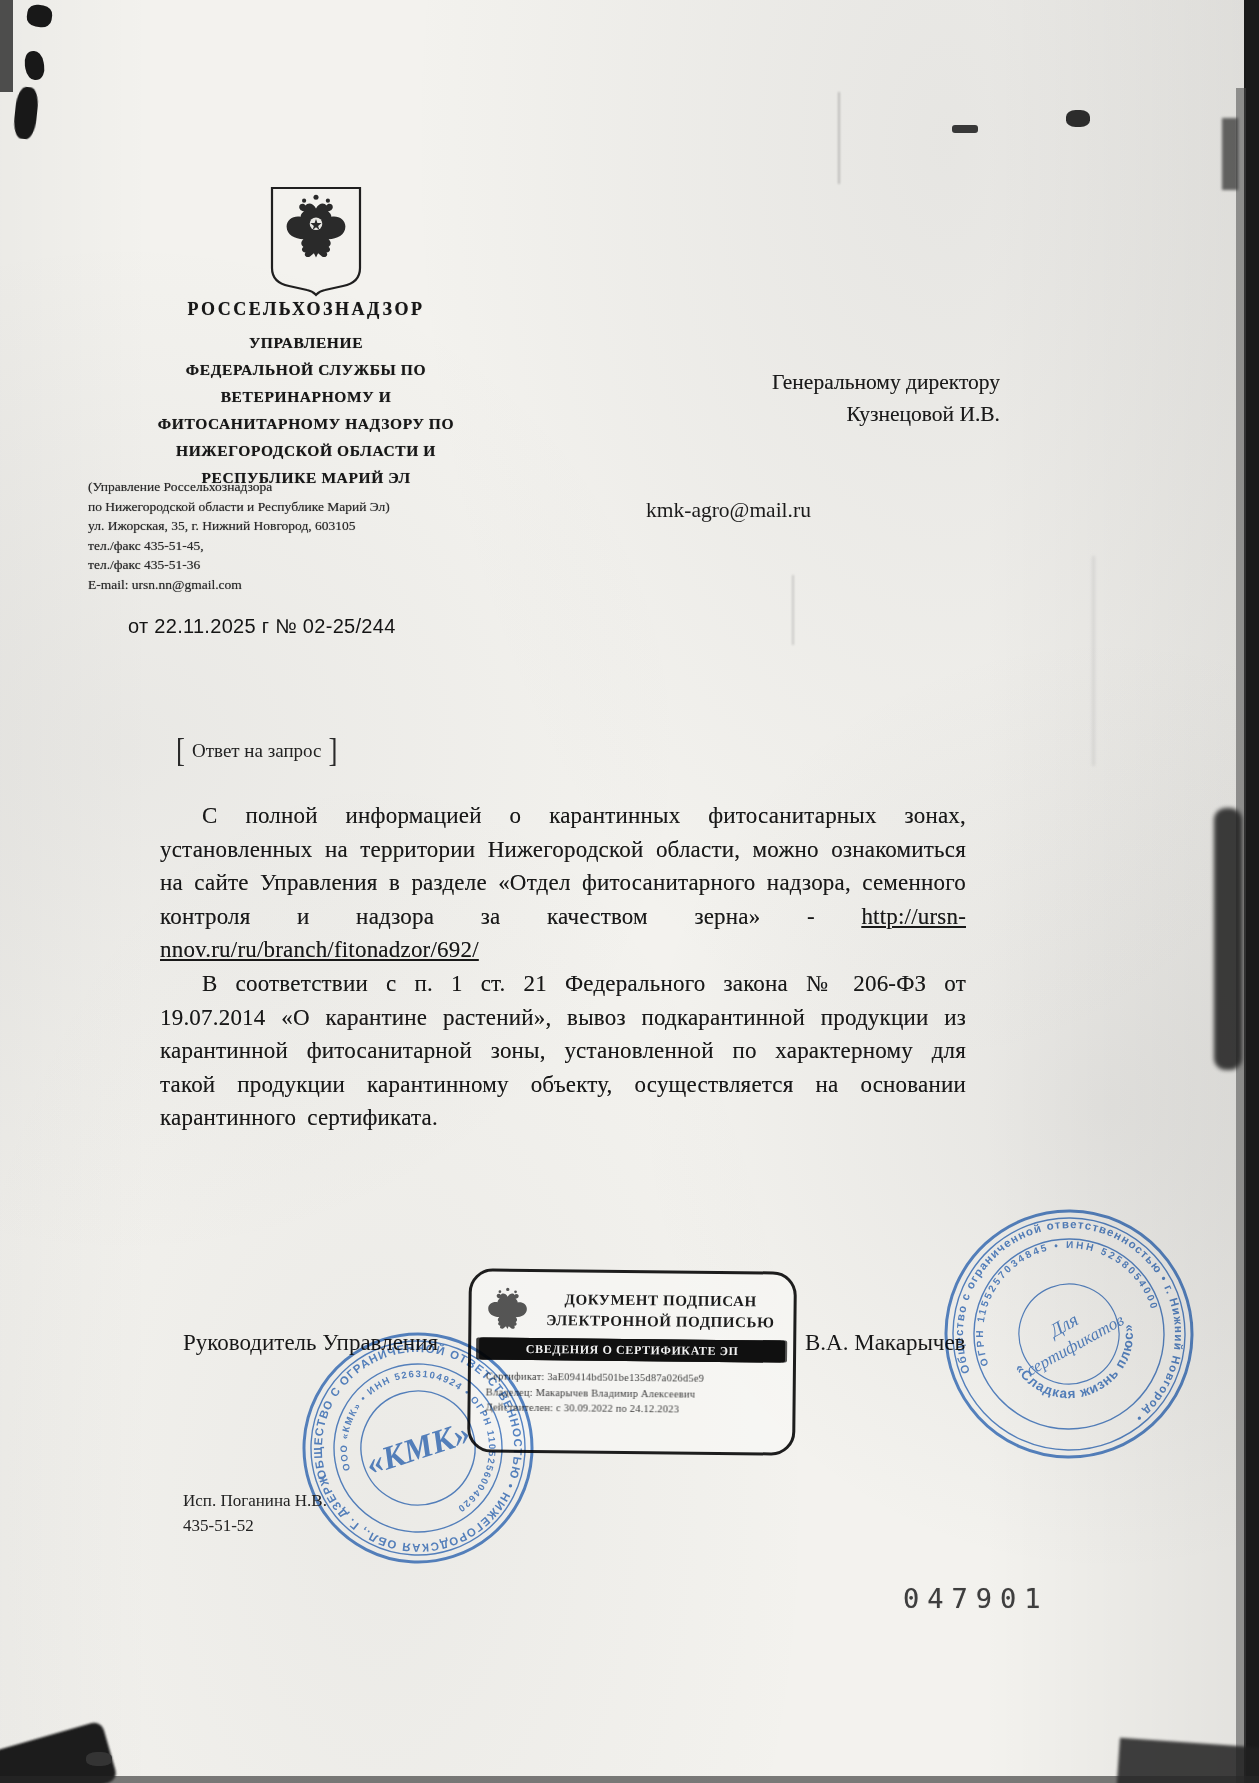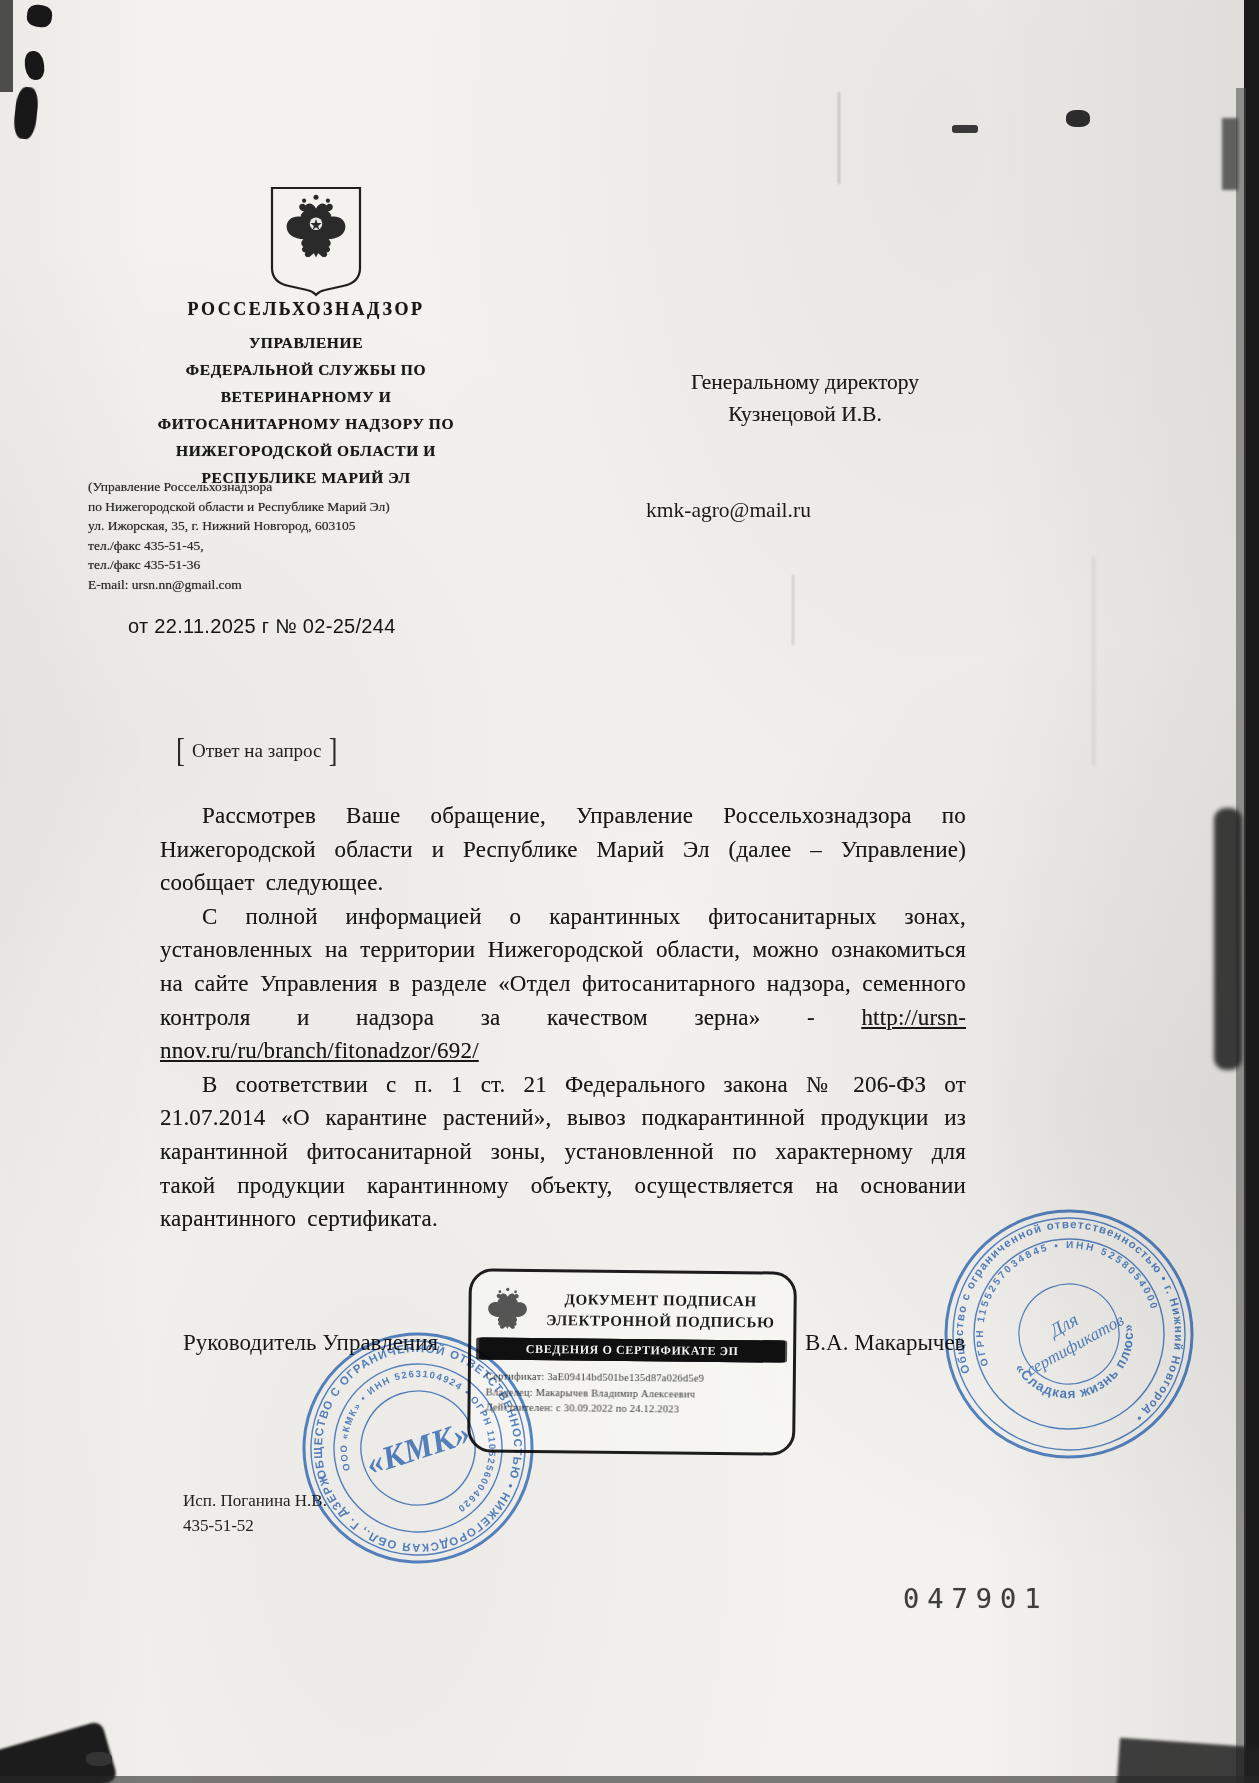"Генеральному директору" .addr { text-align: center -> right }
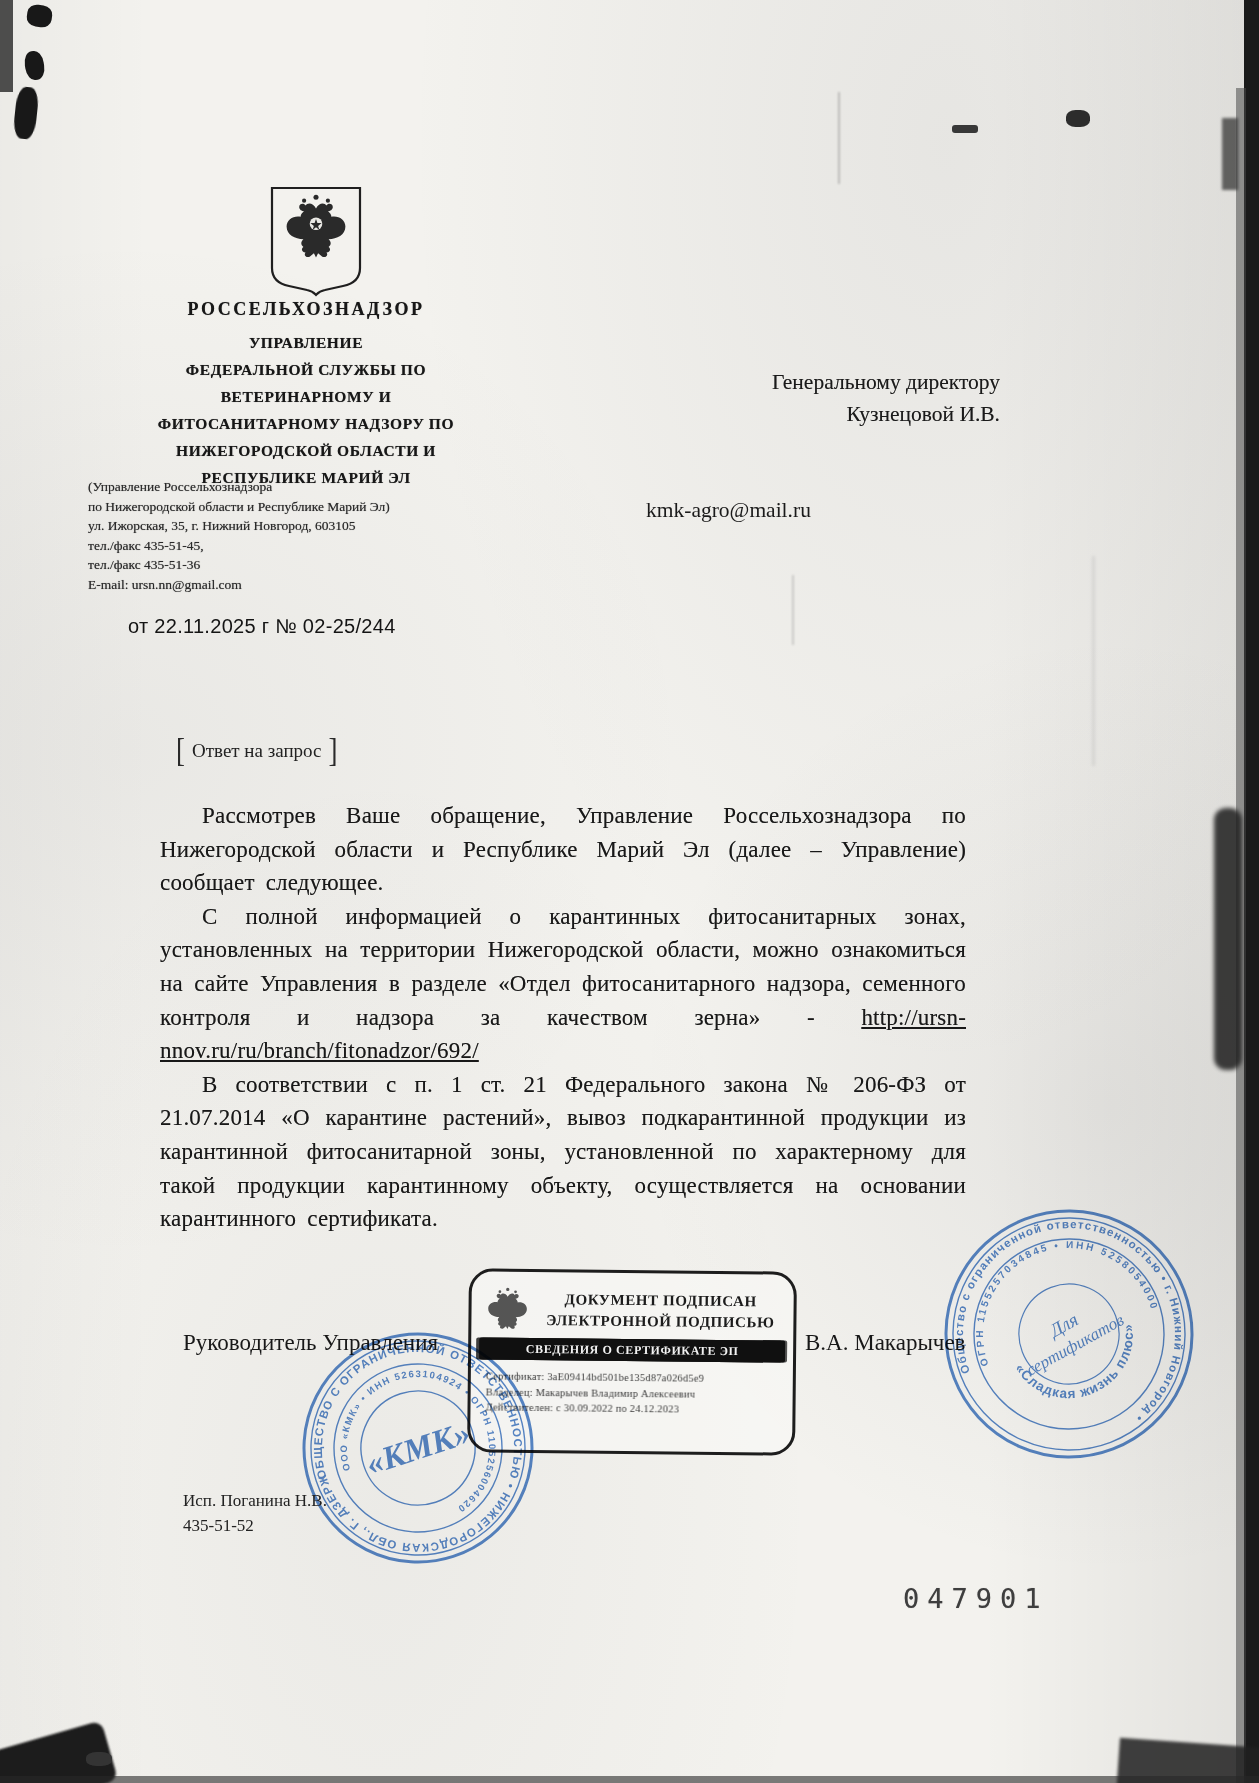"Рассмотрев Ваше обращение, Управление" p { html: <p>Рассмотрев Ваше обращение, Управление Россельхознадзора по Нижегородской области и Республике Марий Эл (далее – Управление) сообщает следующее.</p> -> none }
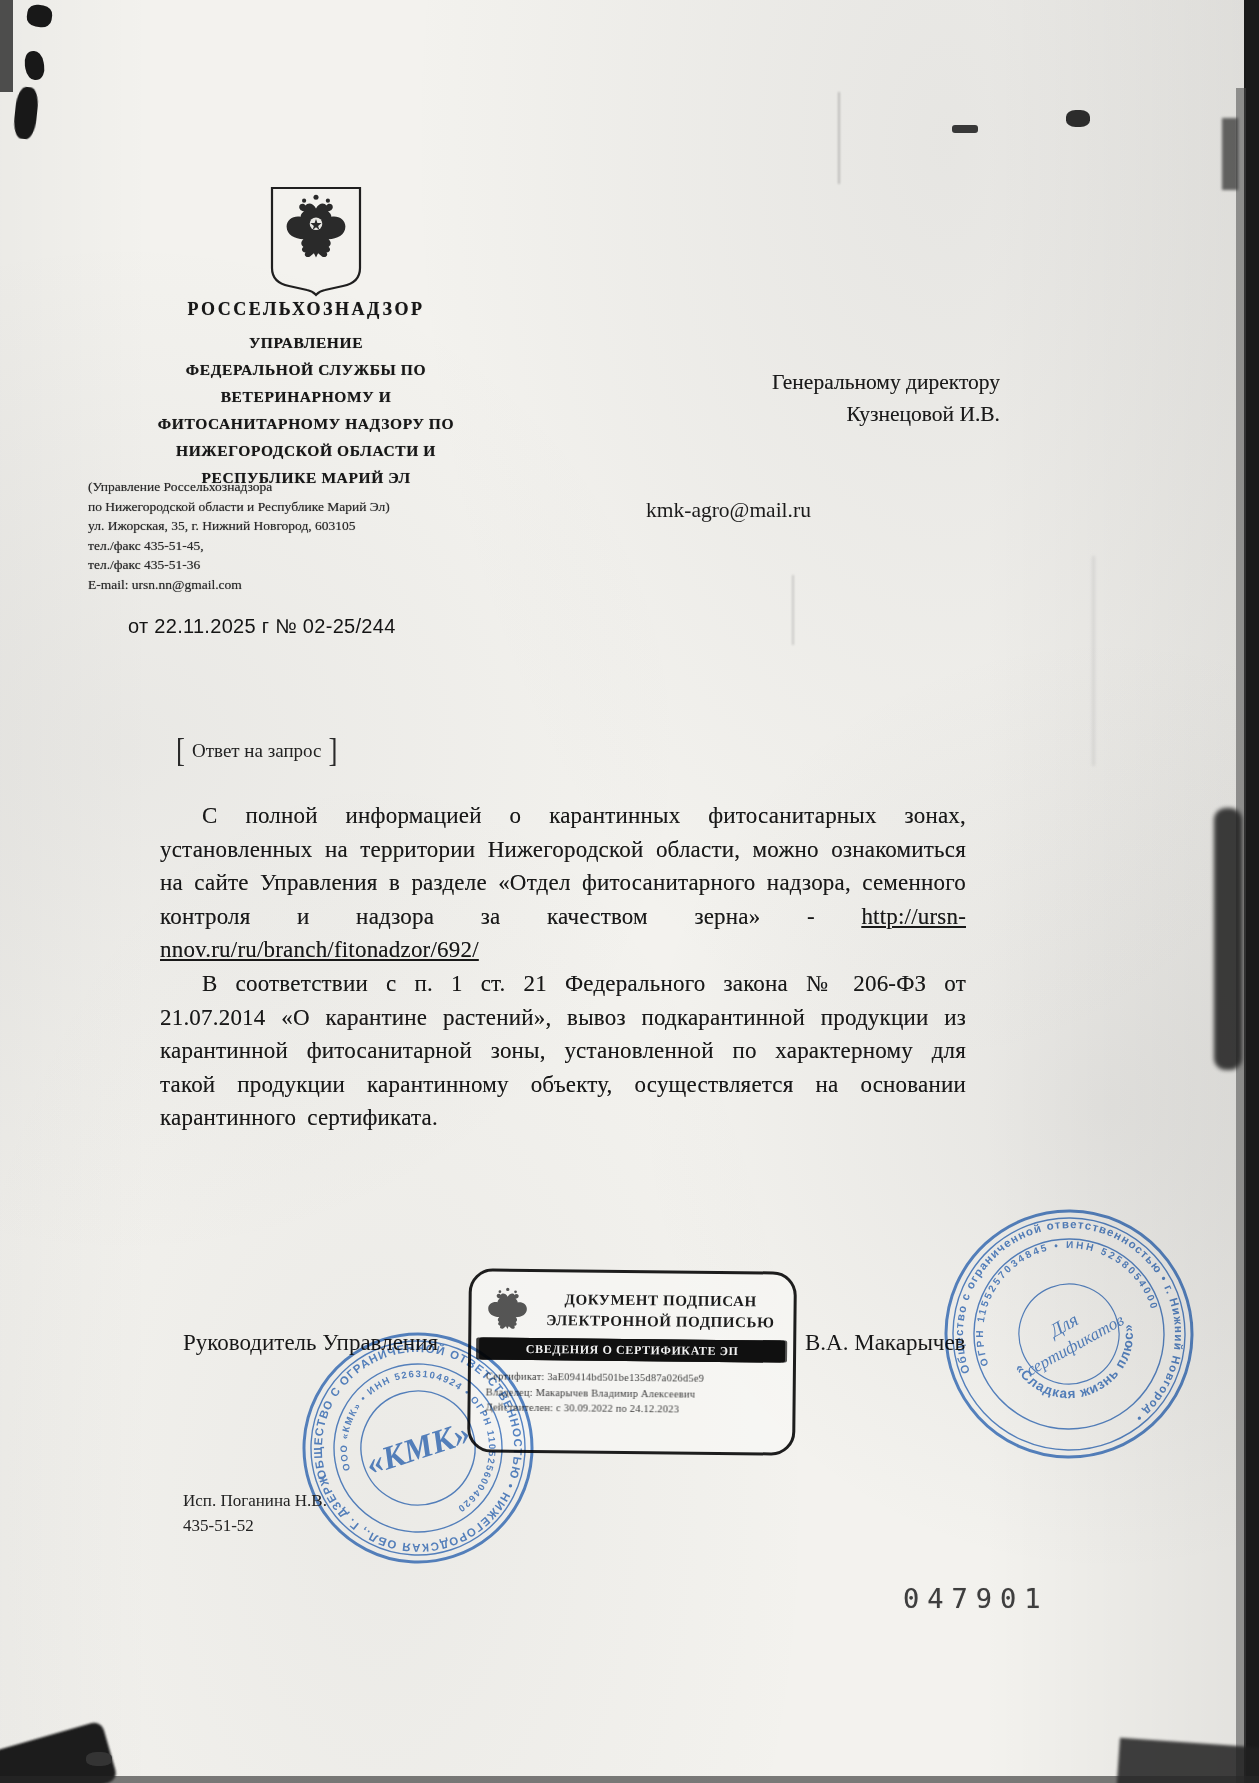"В соответствии с п. 1" p { text: 21.07.2014 -> 19.07.2014 }
